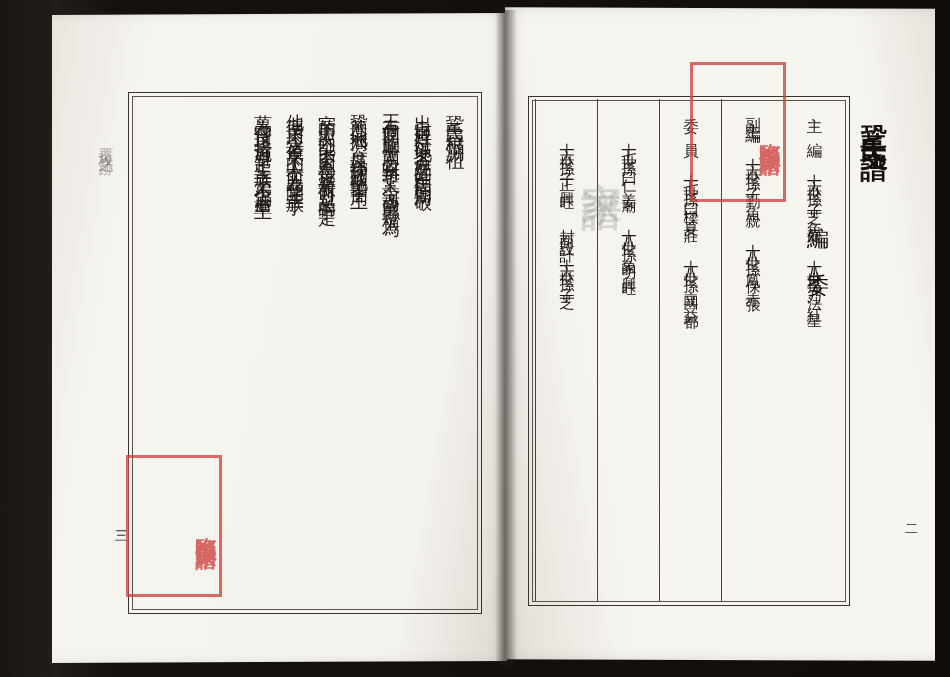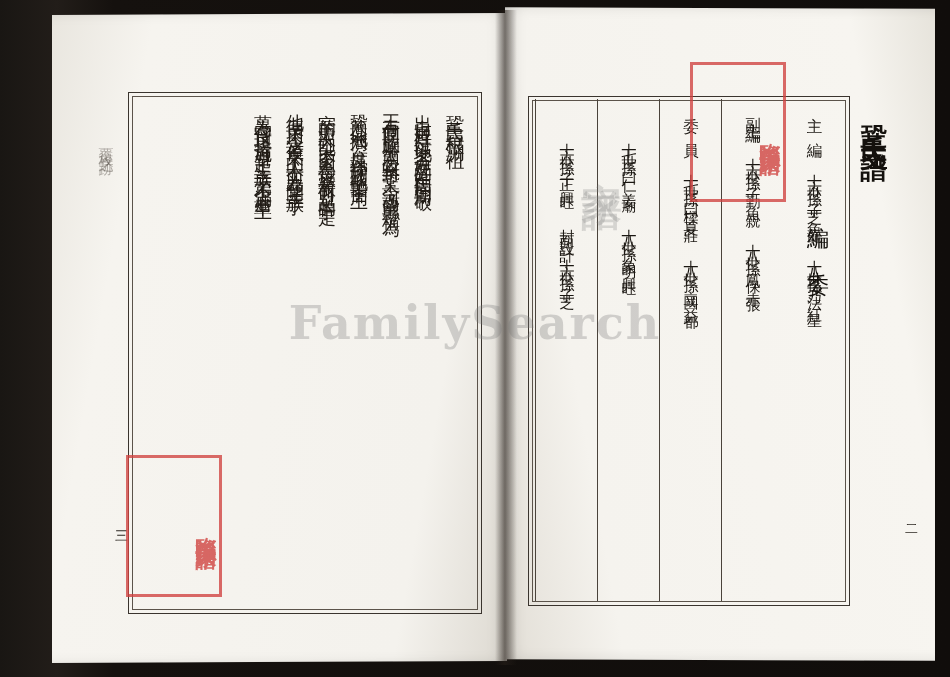"FamilySearch" div.watermark { html: <div>FamilySearch</div> -> none }
